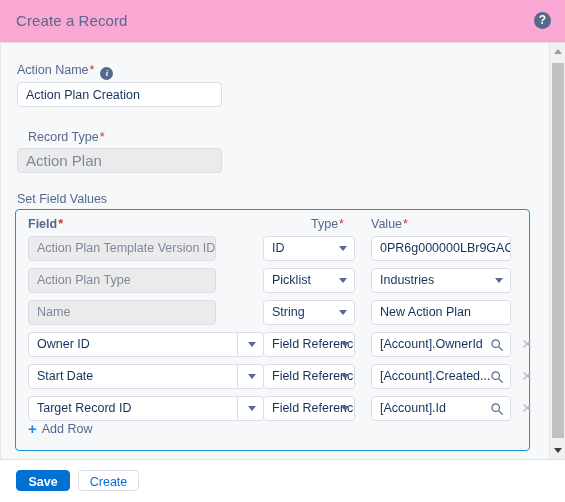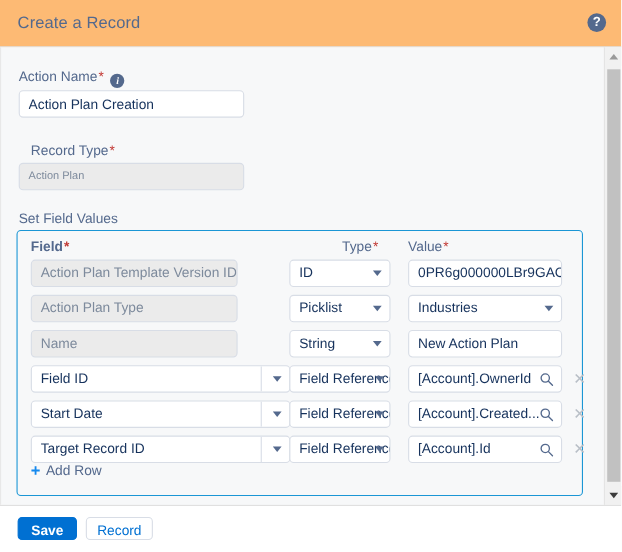"Create a Record" .header { background: #fdba74 -> #f9a8d4 }
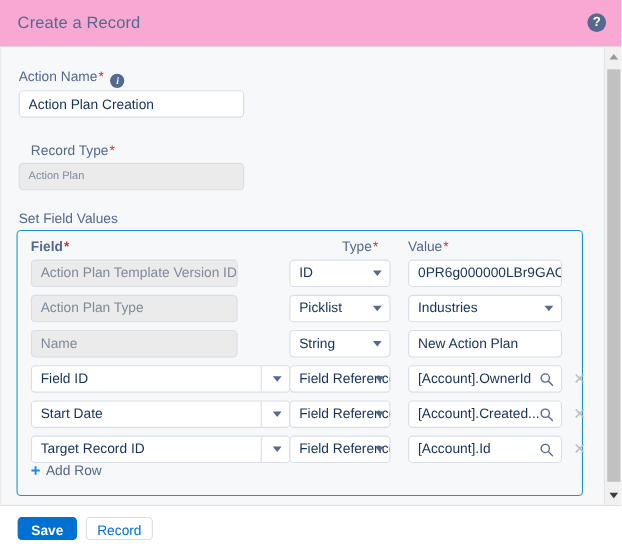"Action Plan" .in-record-type { font-size: 10px -> 15px }
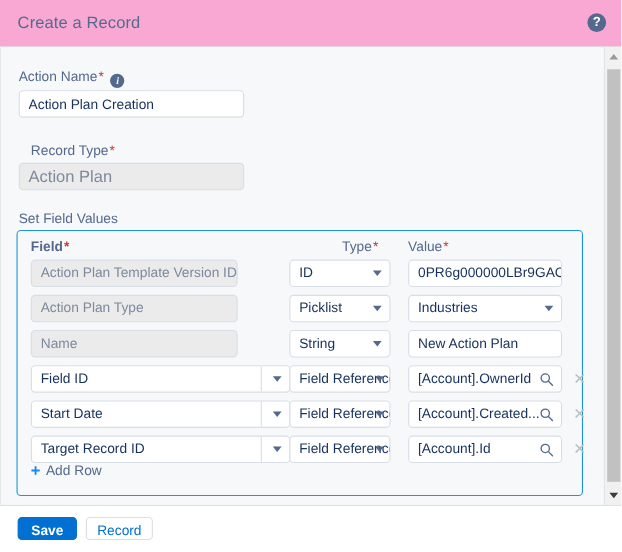"Field ID" span { text: Field -> Owner }
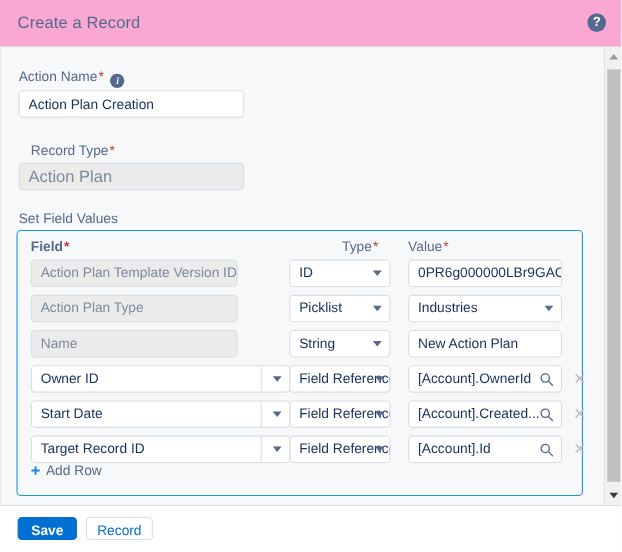"Record" div.btn { text: Record -> Create }
